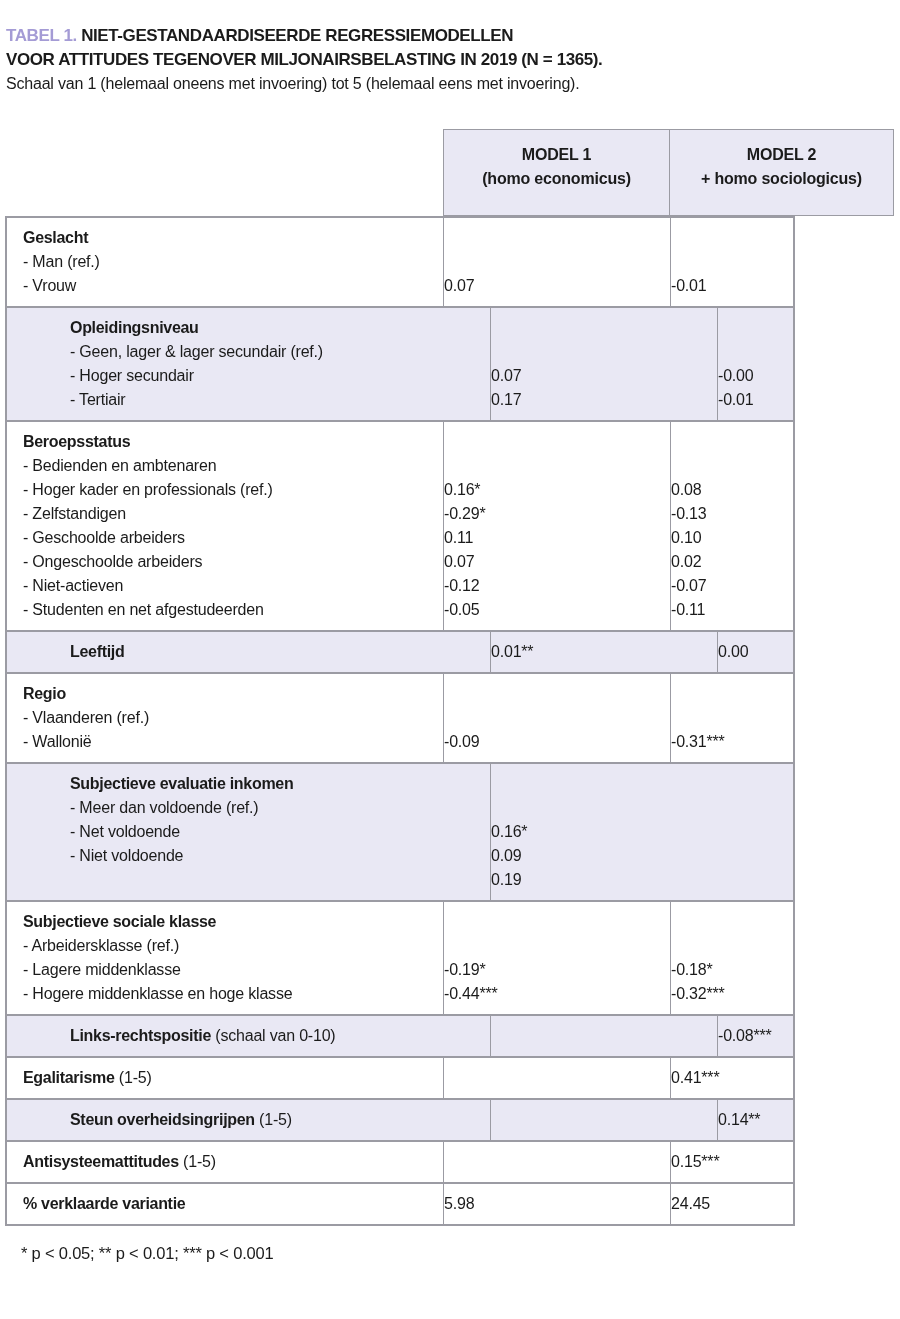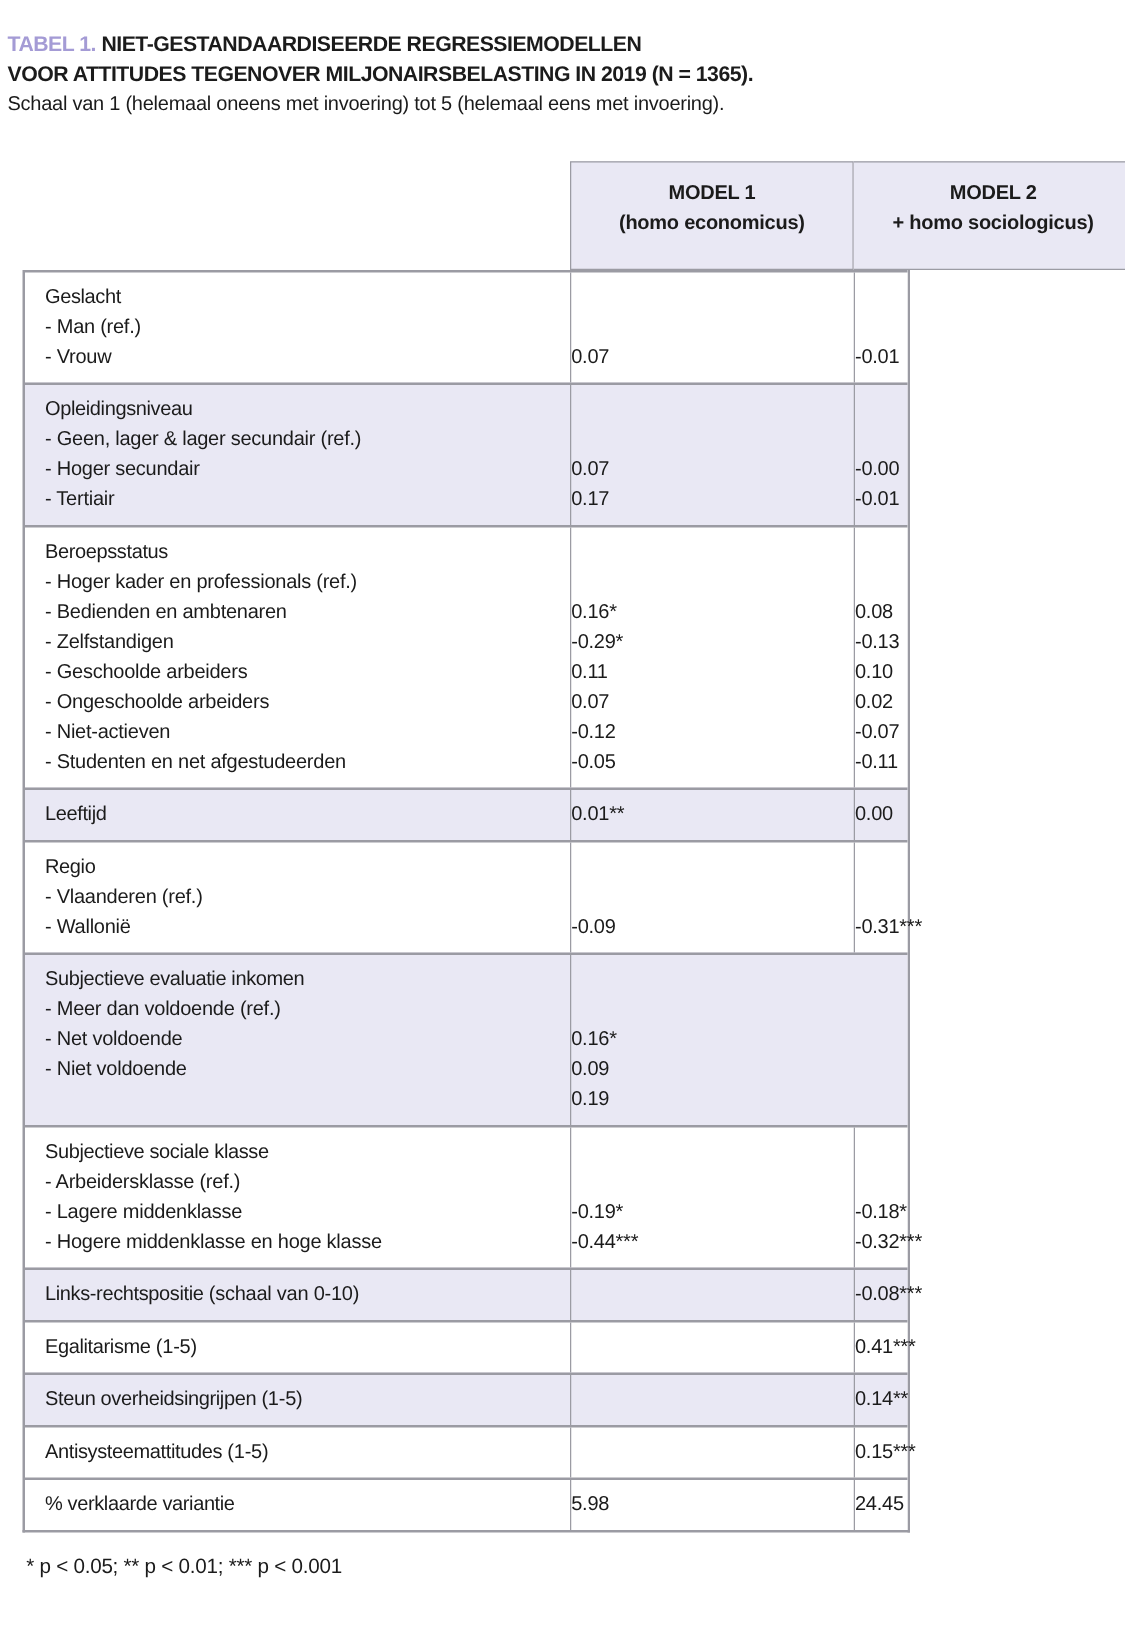"MODEL 1" .table { left: 18px -> 5px; width: 710px -> 790px }
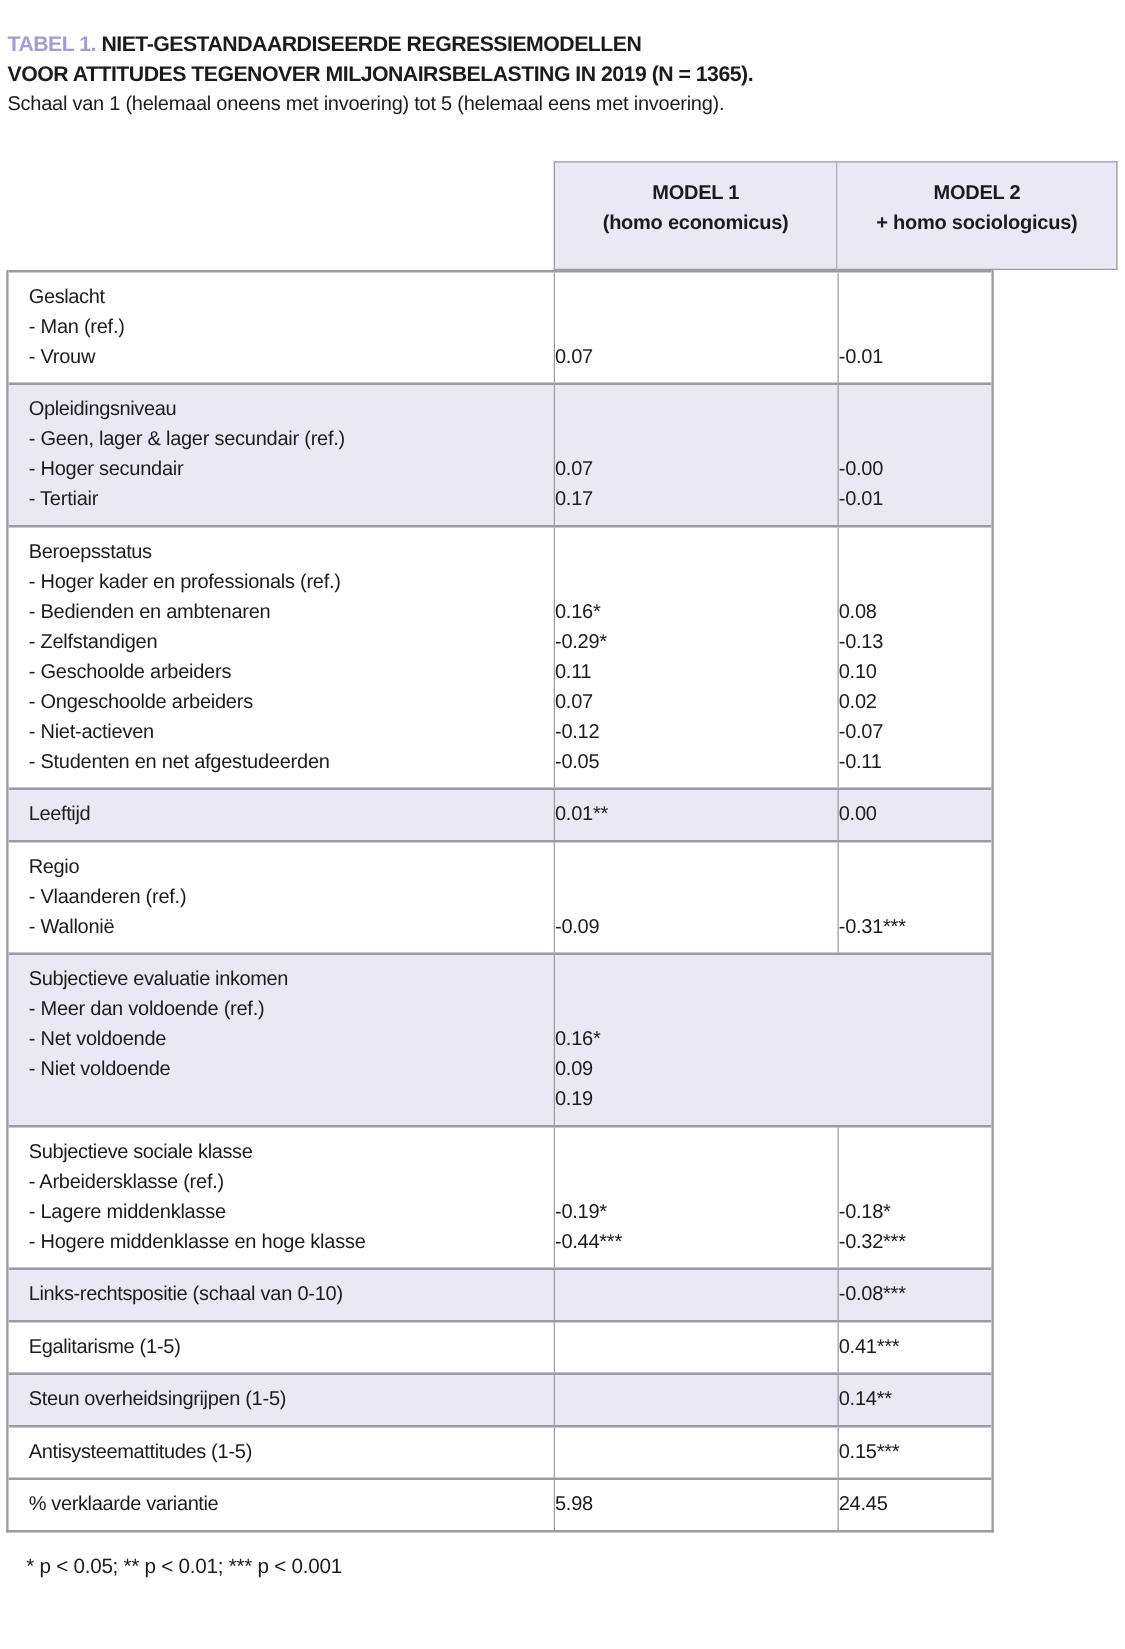"Geslacht" .ln .b { font-weight: normal -> bold }
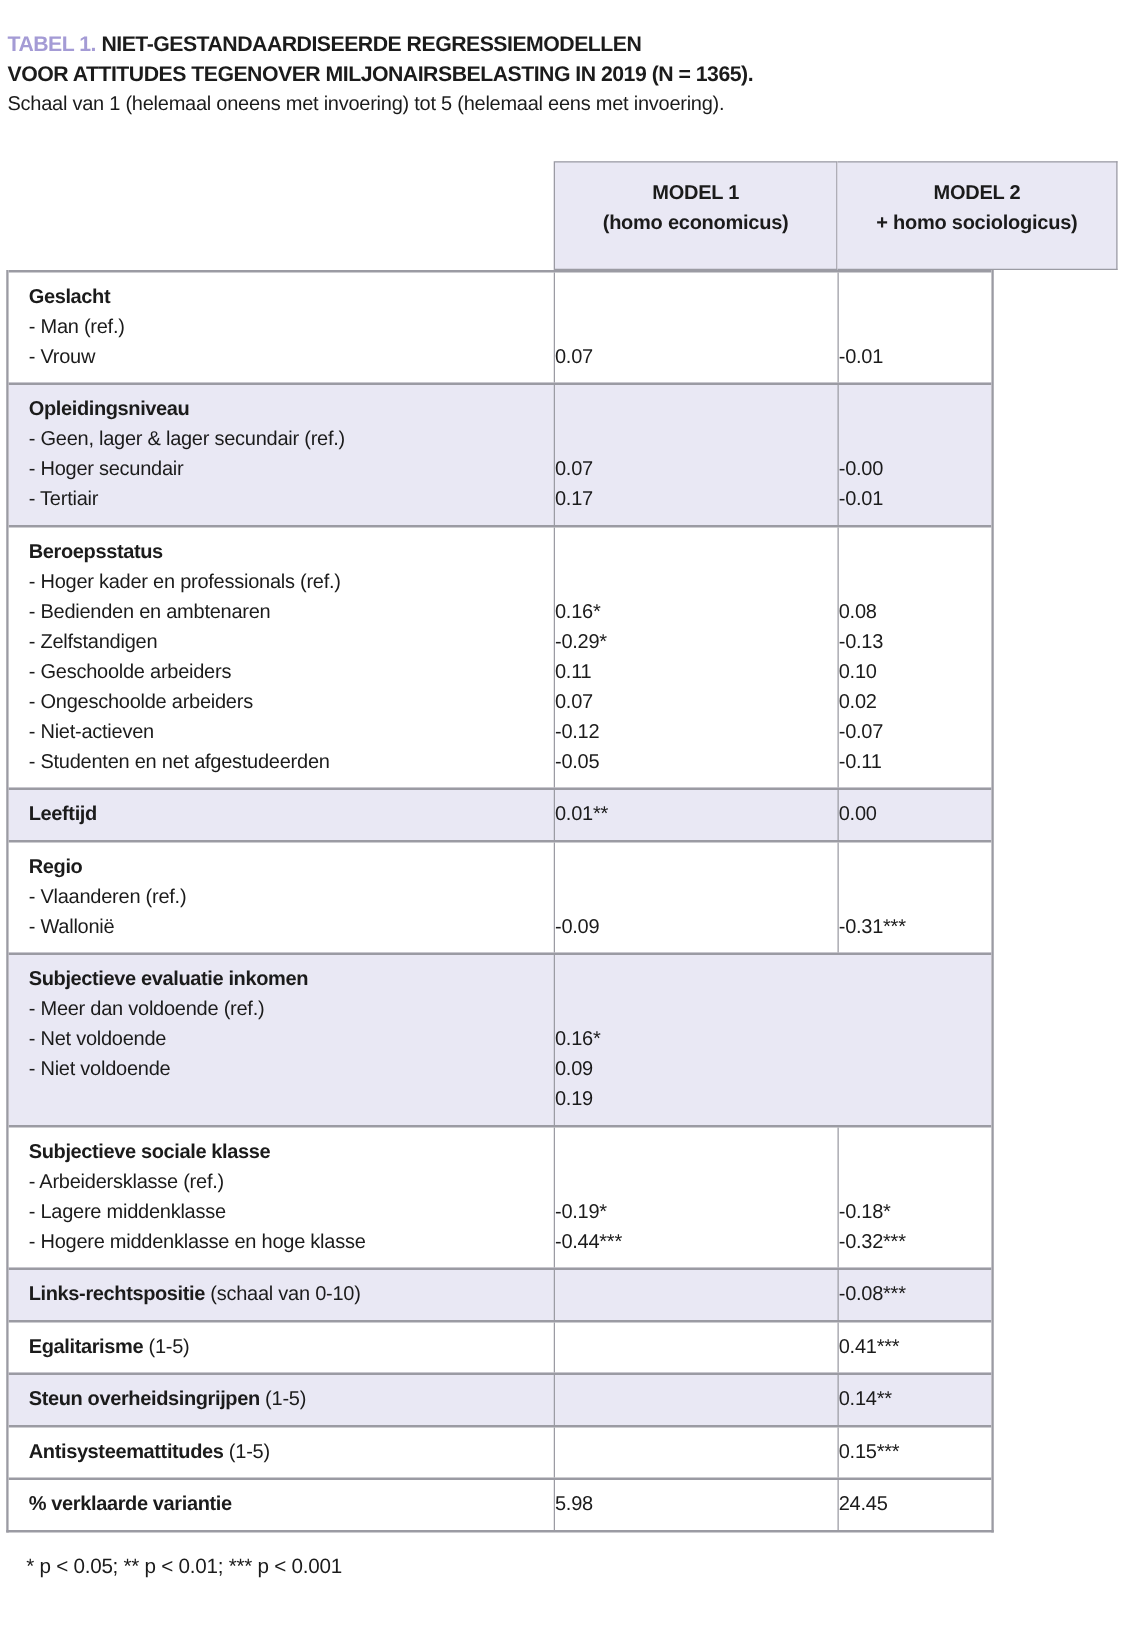"Opleidingsniveau" .section.alt { padding-left: none -> 47px }
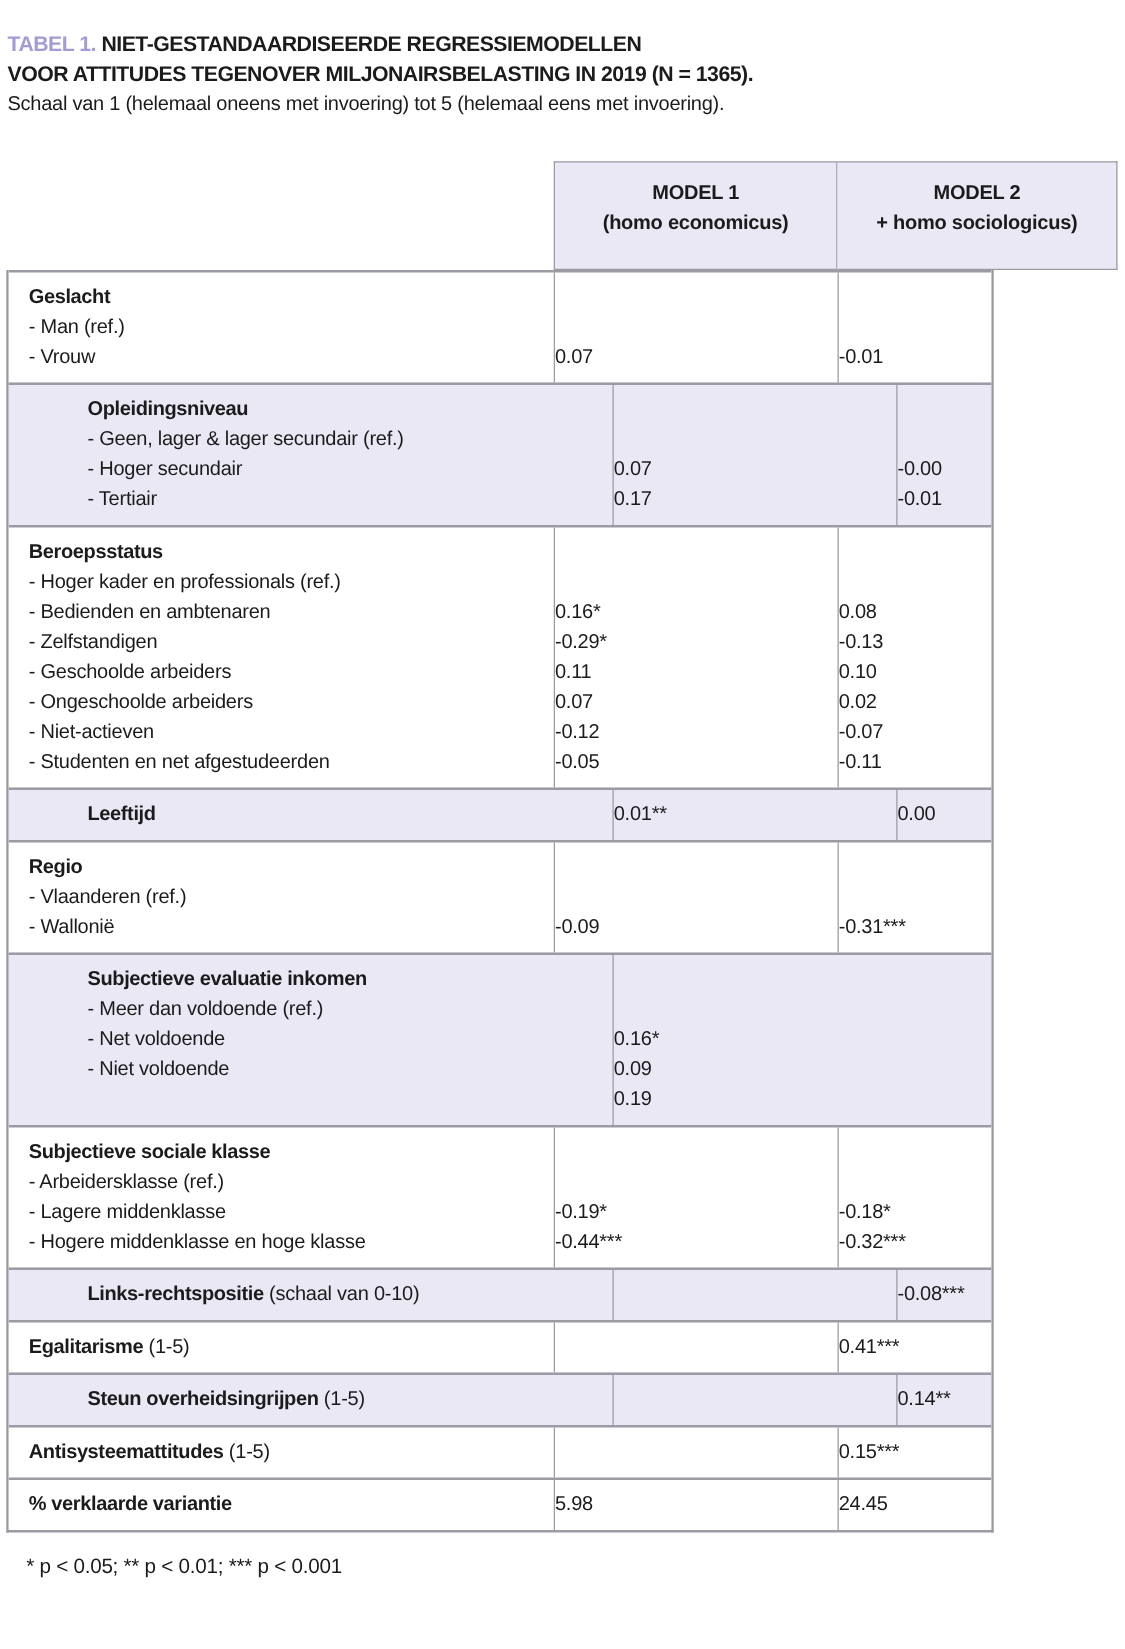"- Hoger kader en professionals" div.ln { order: before "- Bedienden en ambtenaren" -> after "- Bedienden en ambtenaren" }
